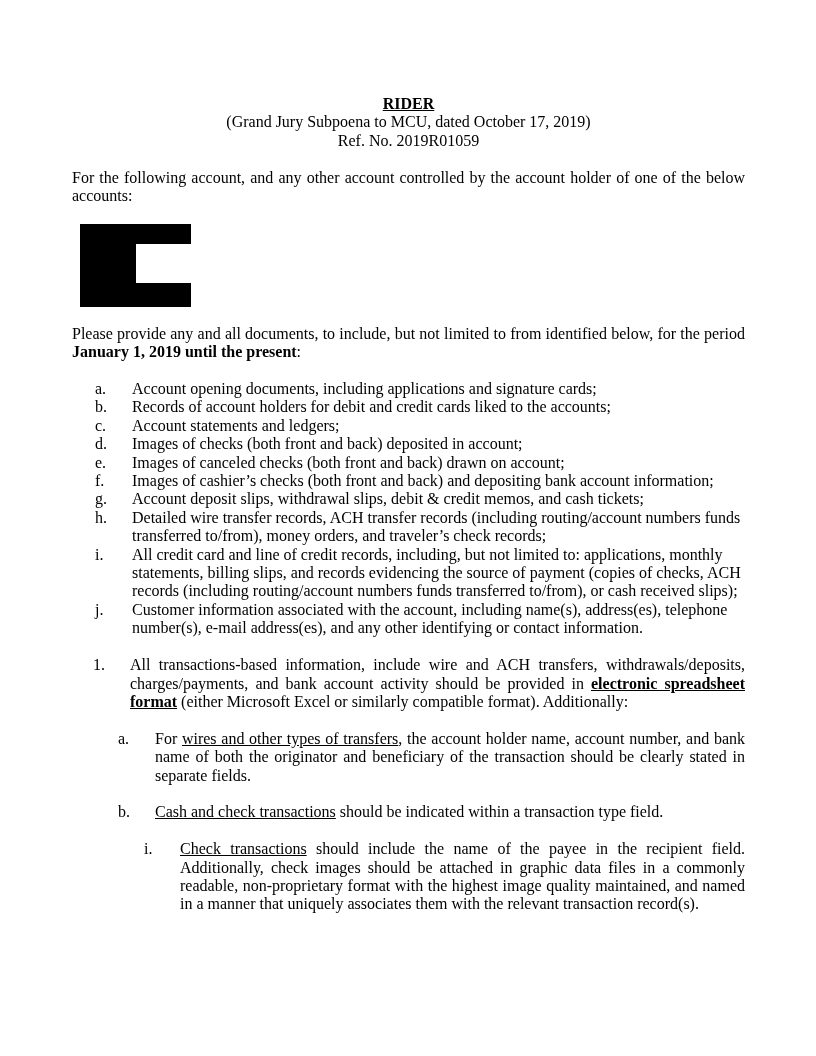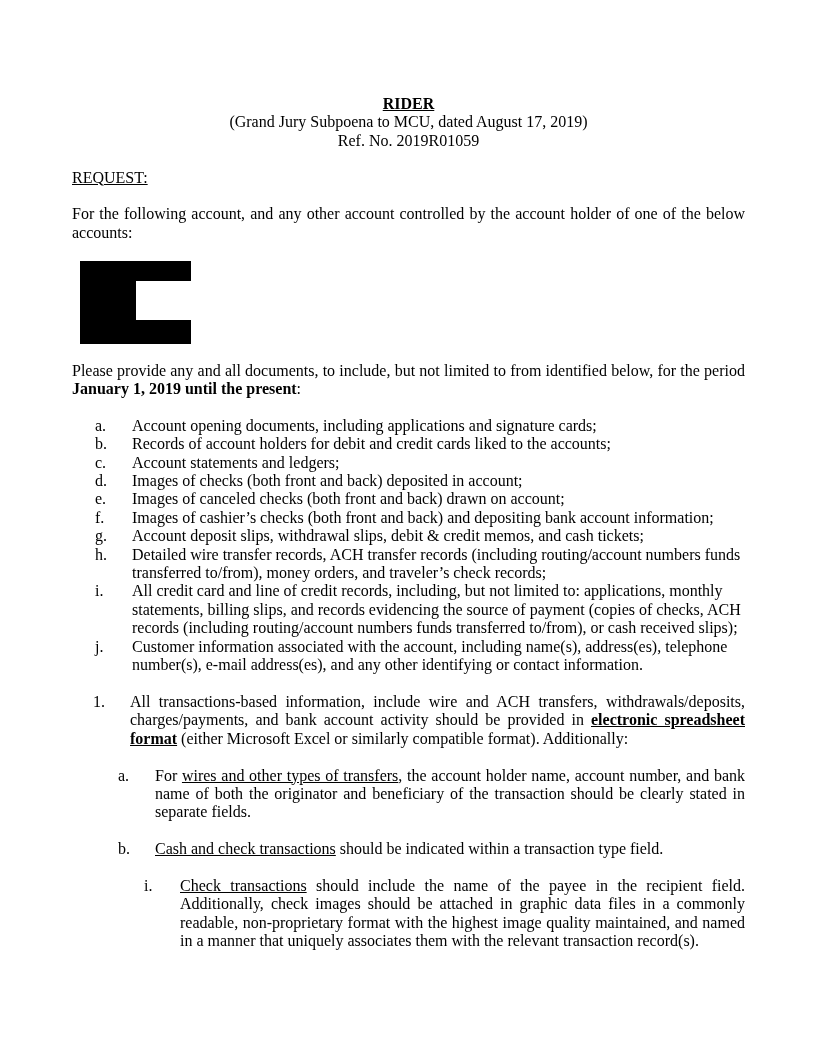"(Grand Jury Subpoena to MCU," div { text: August -> October }
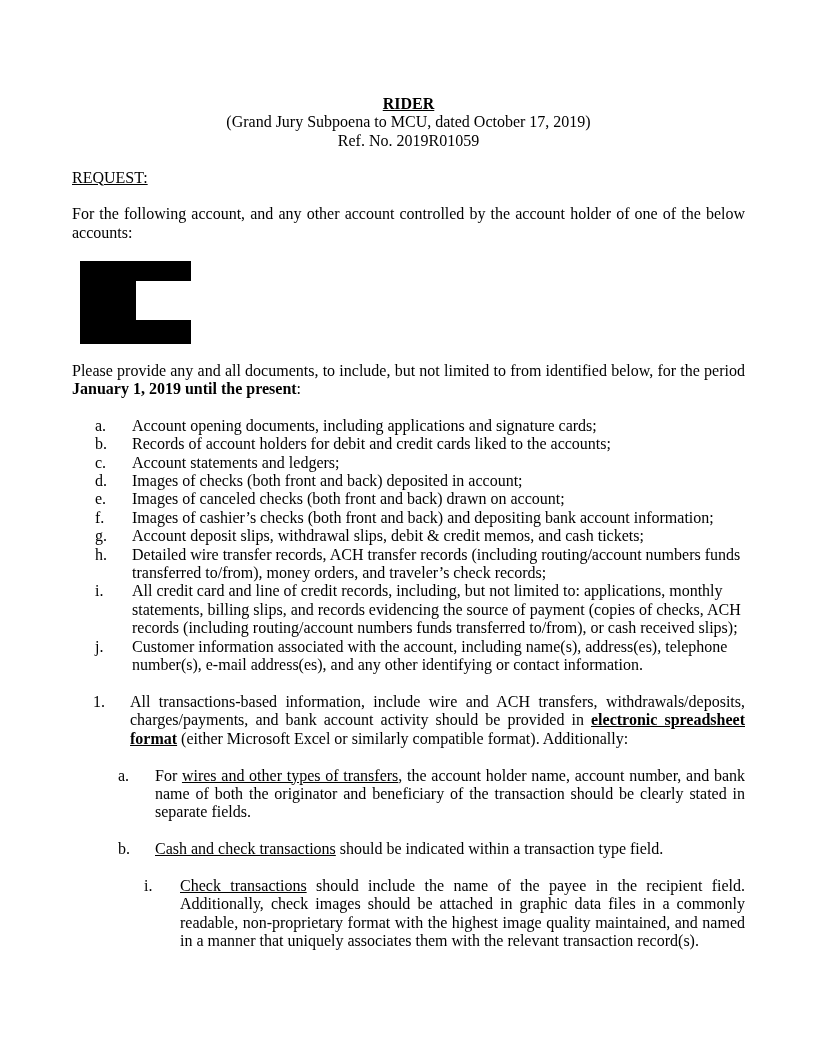"REQUEST:" div.u { html: <div>REQUEST:</div> -> none }
